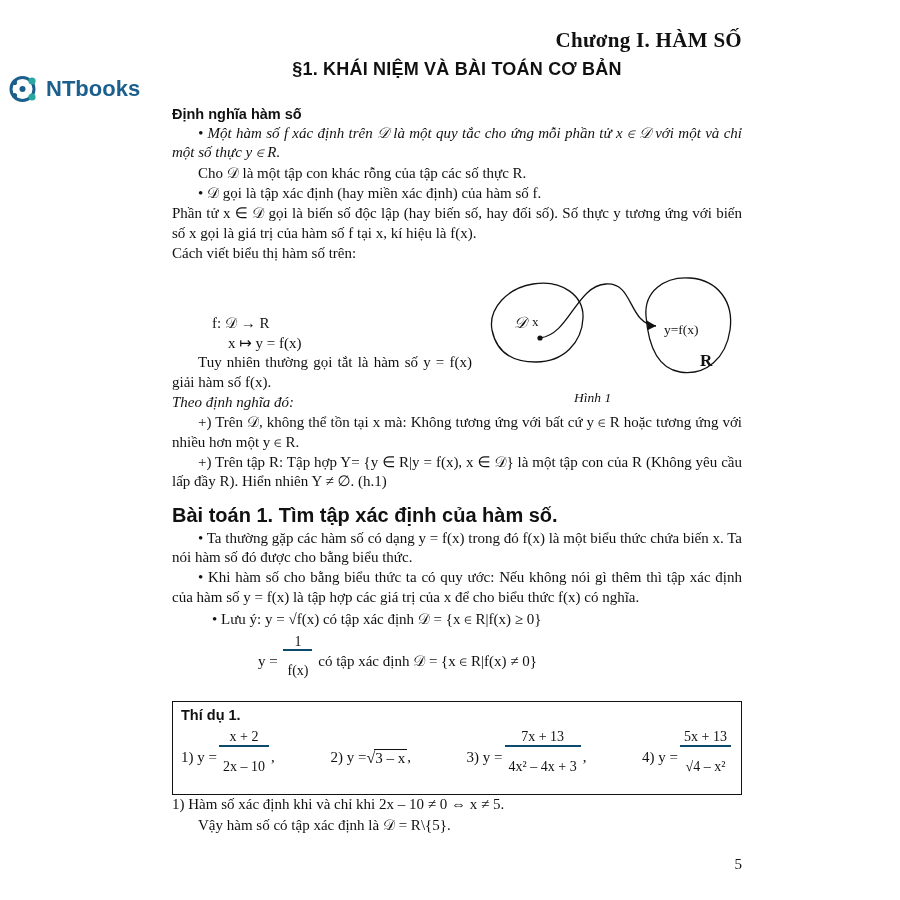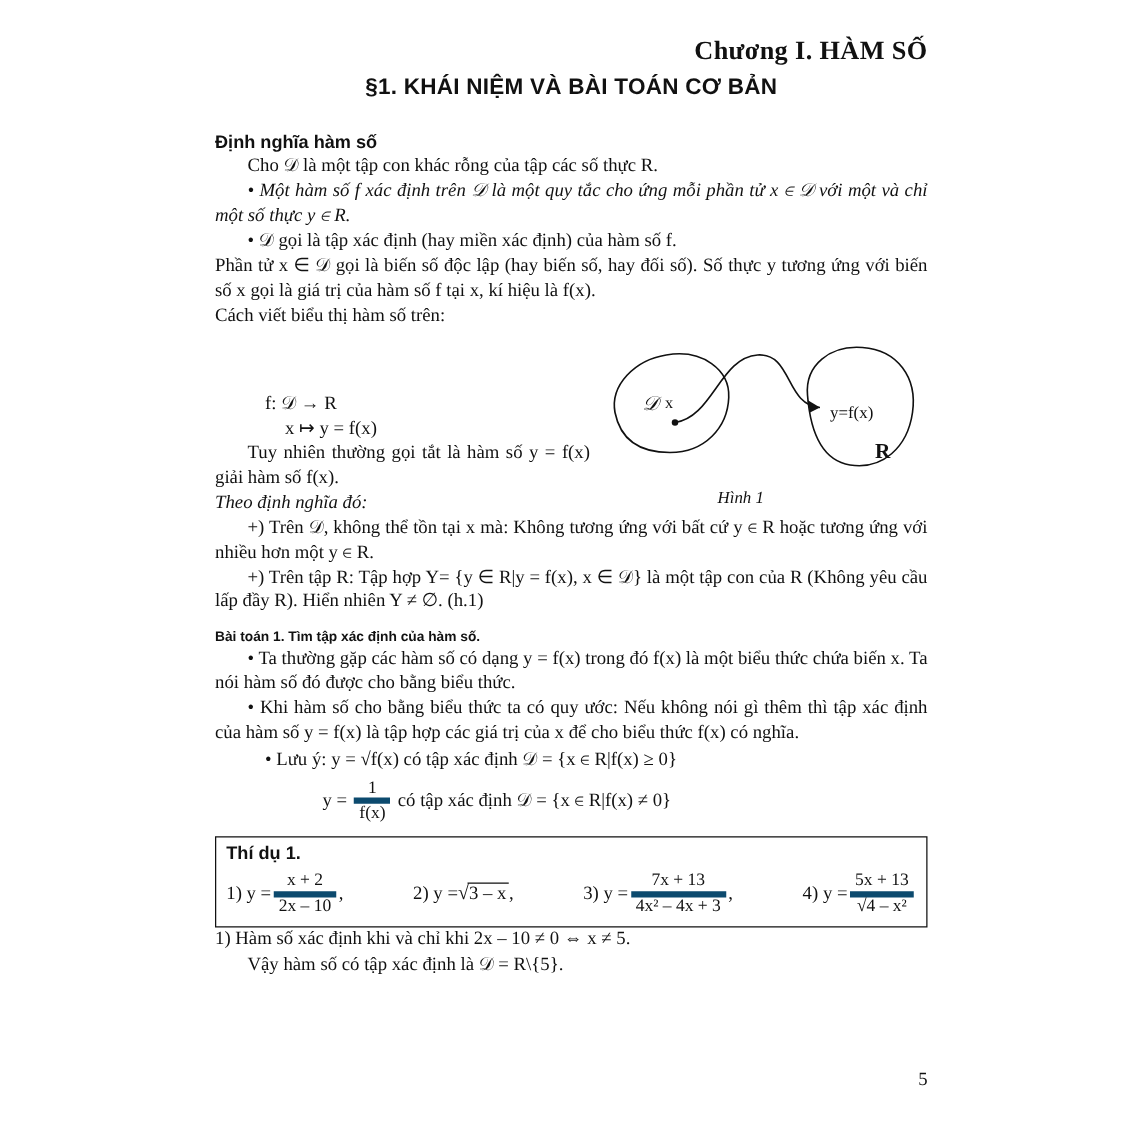"NTbooks" div.logo { html: none -> <div> <span> <svg> <circle></circle> <circle></circle> <circle></circle> <circle></circle> <circle></circle> <circle></circle> </svg> </span> <span>NTbooks</span> </div> }
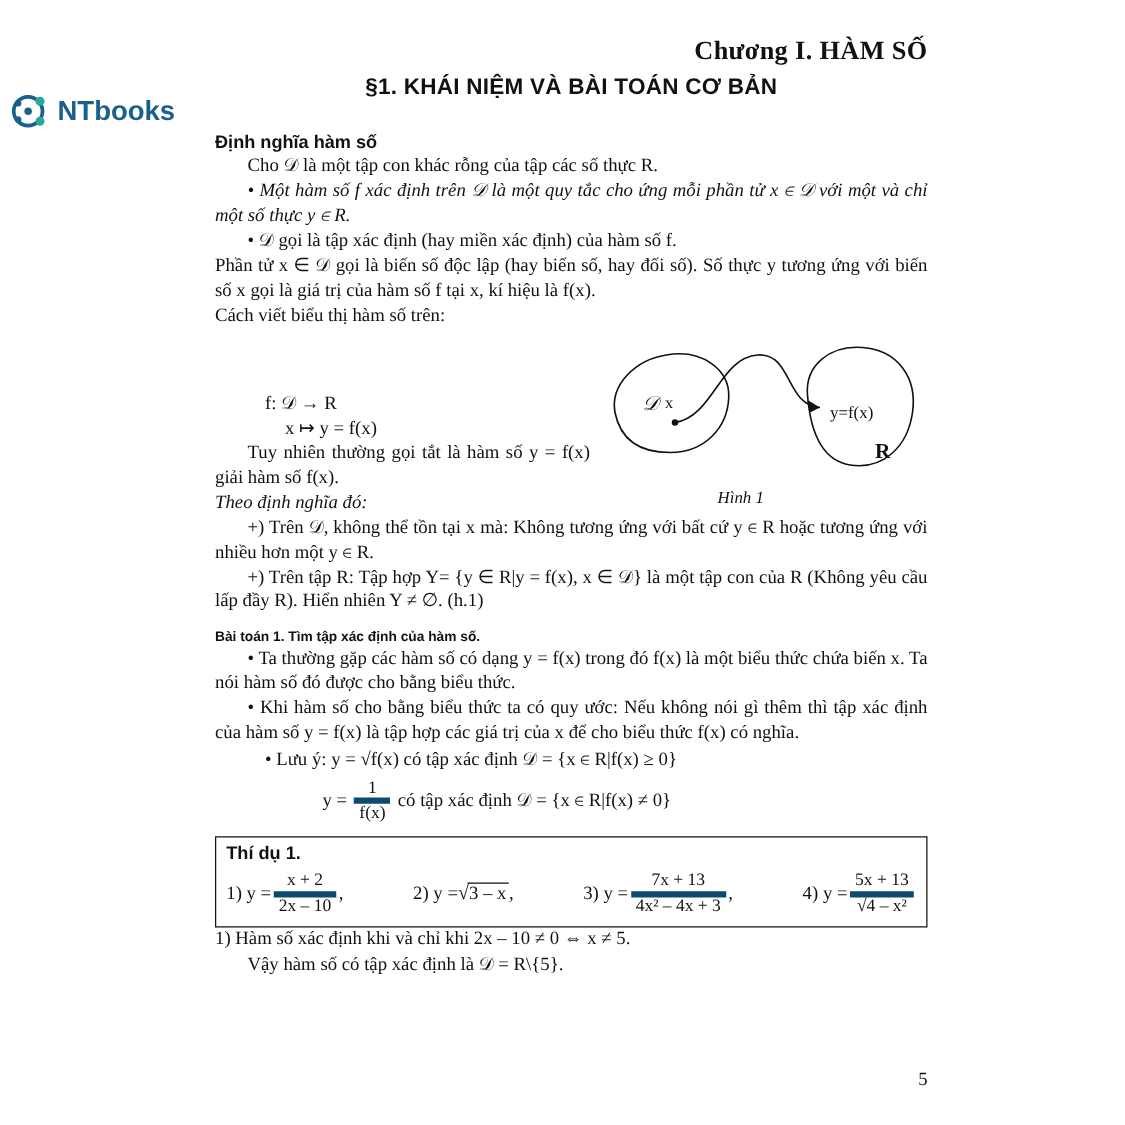"Cho 𝒟 là một tập" p.ind { order: before "• Một hàm số f" -> after "• Một hàm số f" }
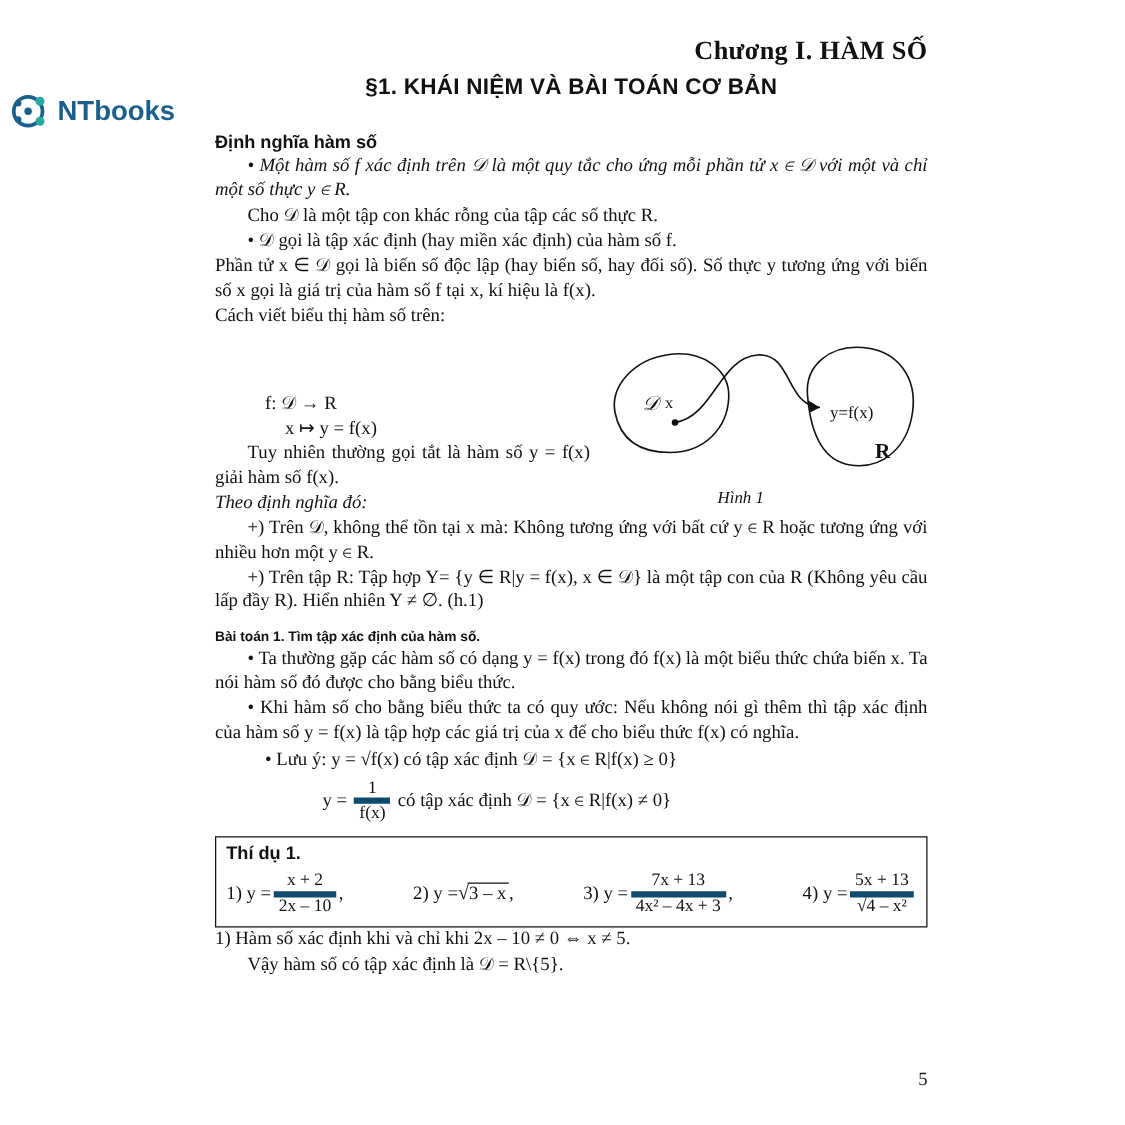"Bài toán 1. Tìm tập" h3.bai { font-size: 11px -> 20px }
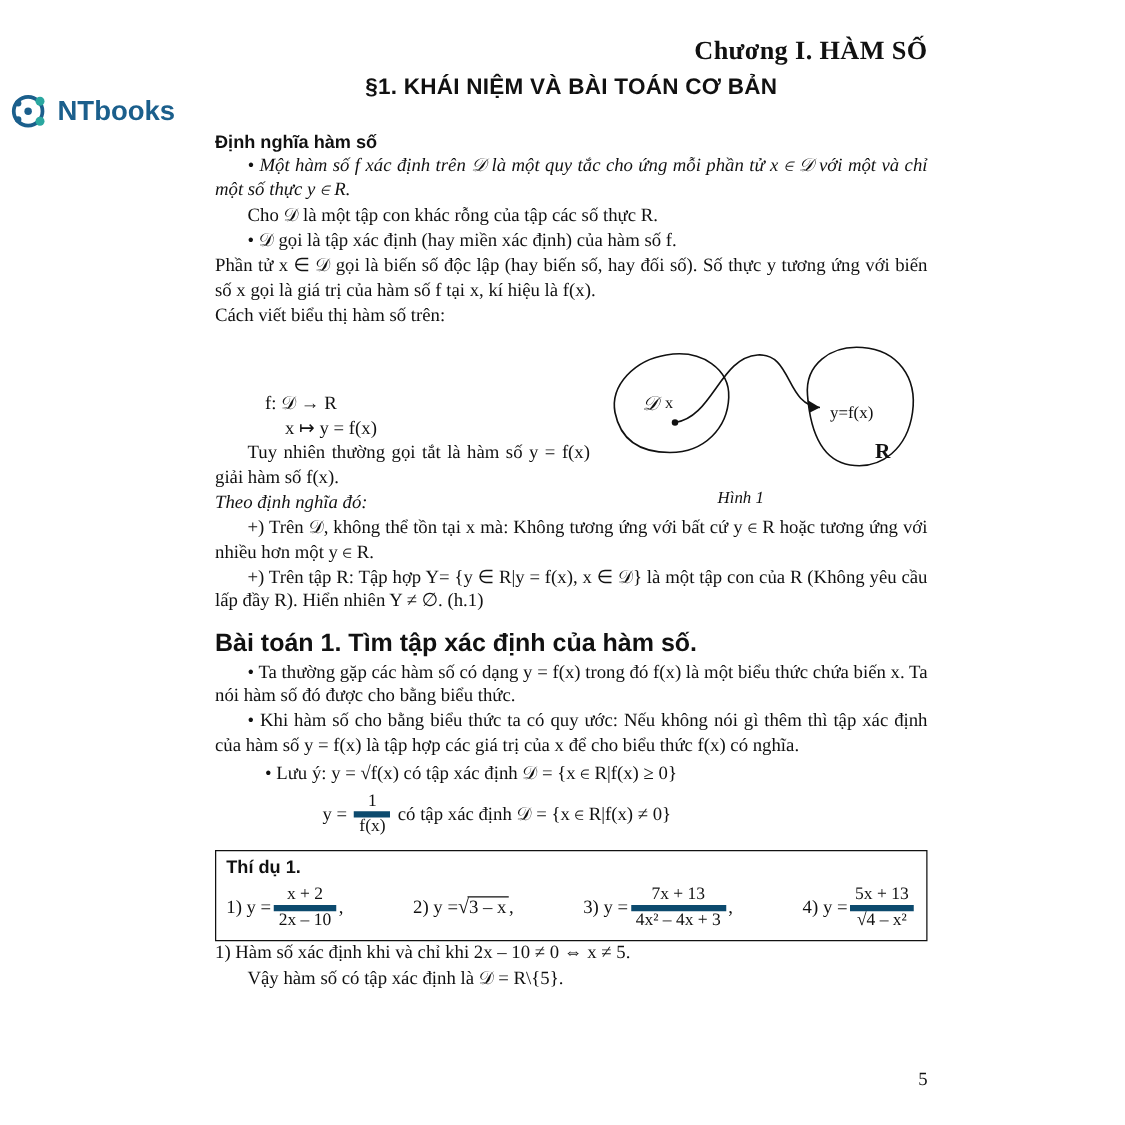"f(x)" .frac .den { border-top: 5px solid #0c4a6e -> 2px solid #0c4a6e; padding: 0 4px -> 12px 4px }
